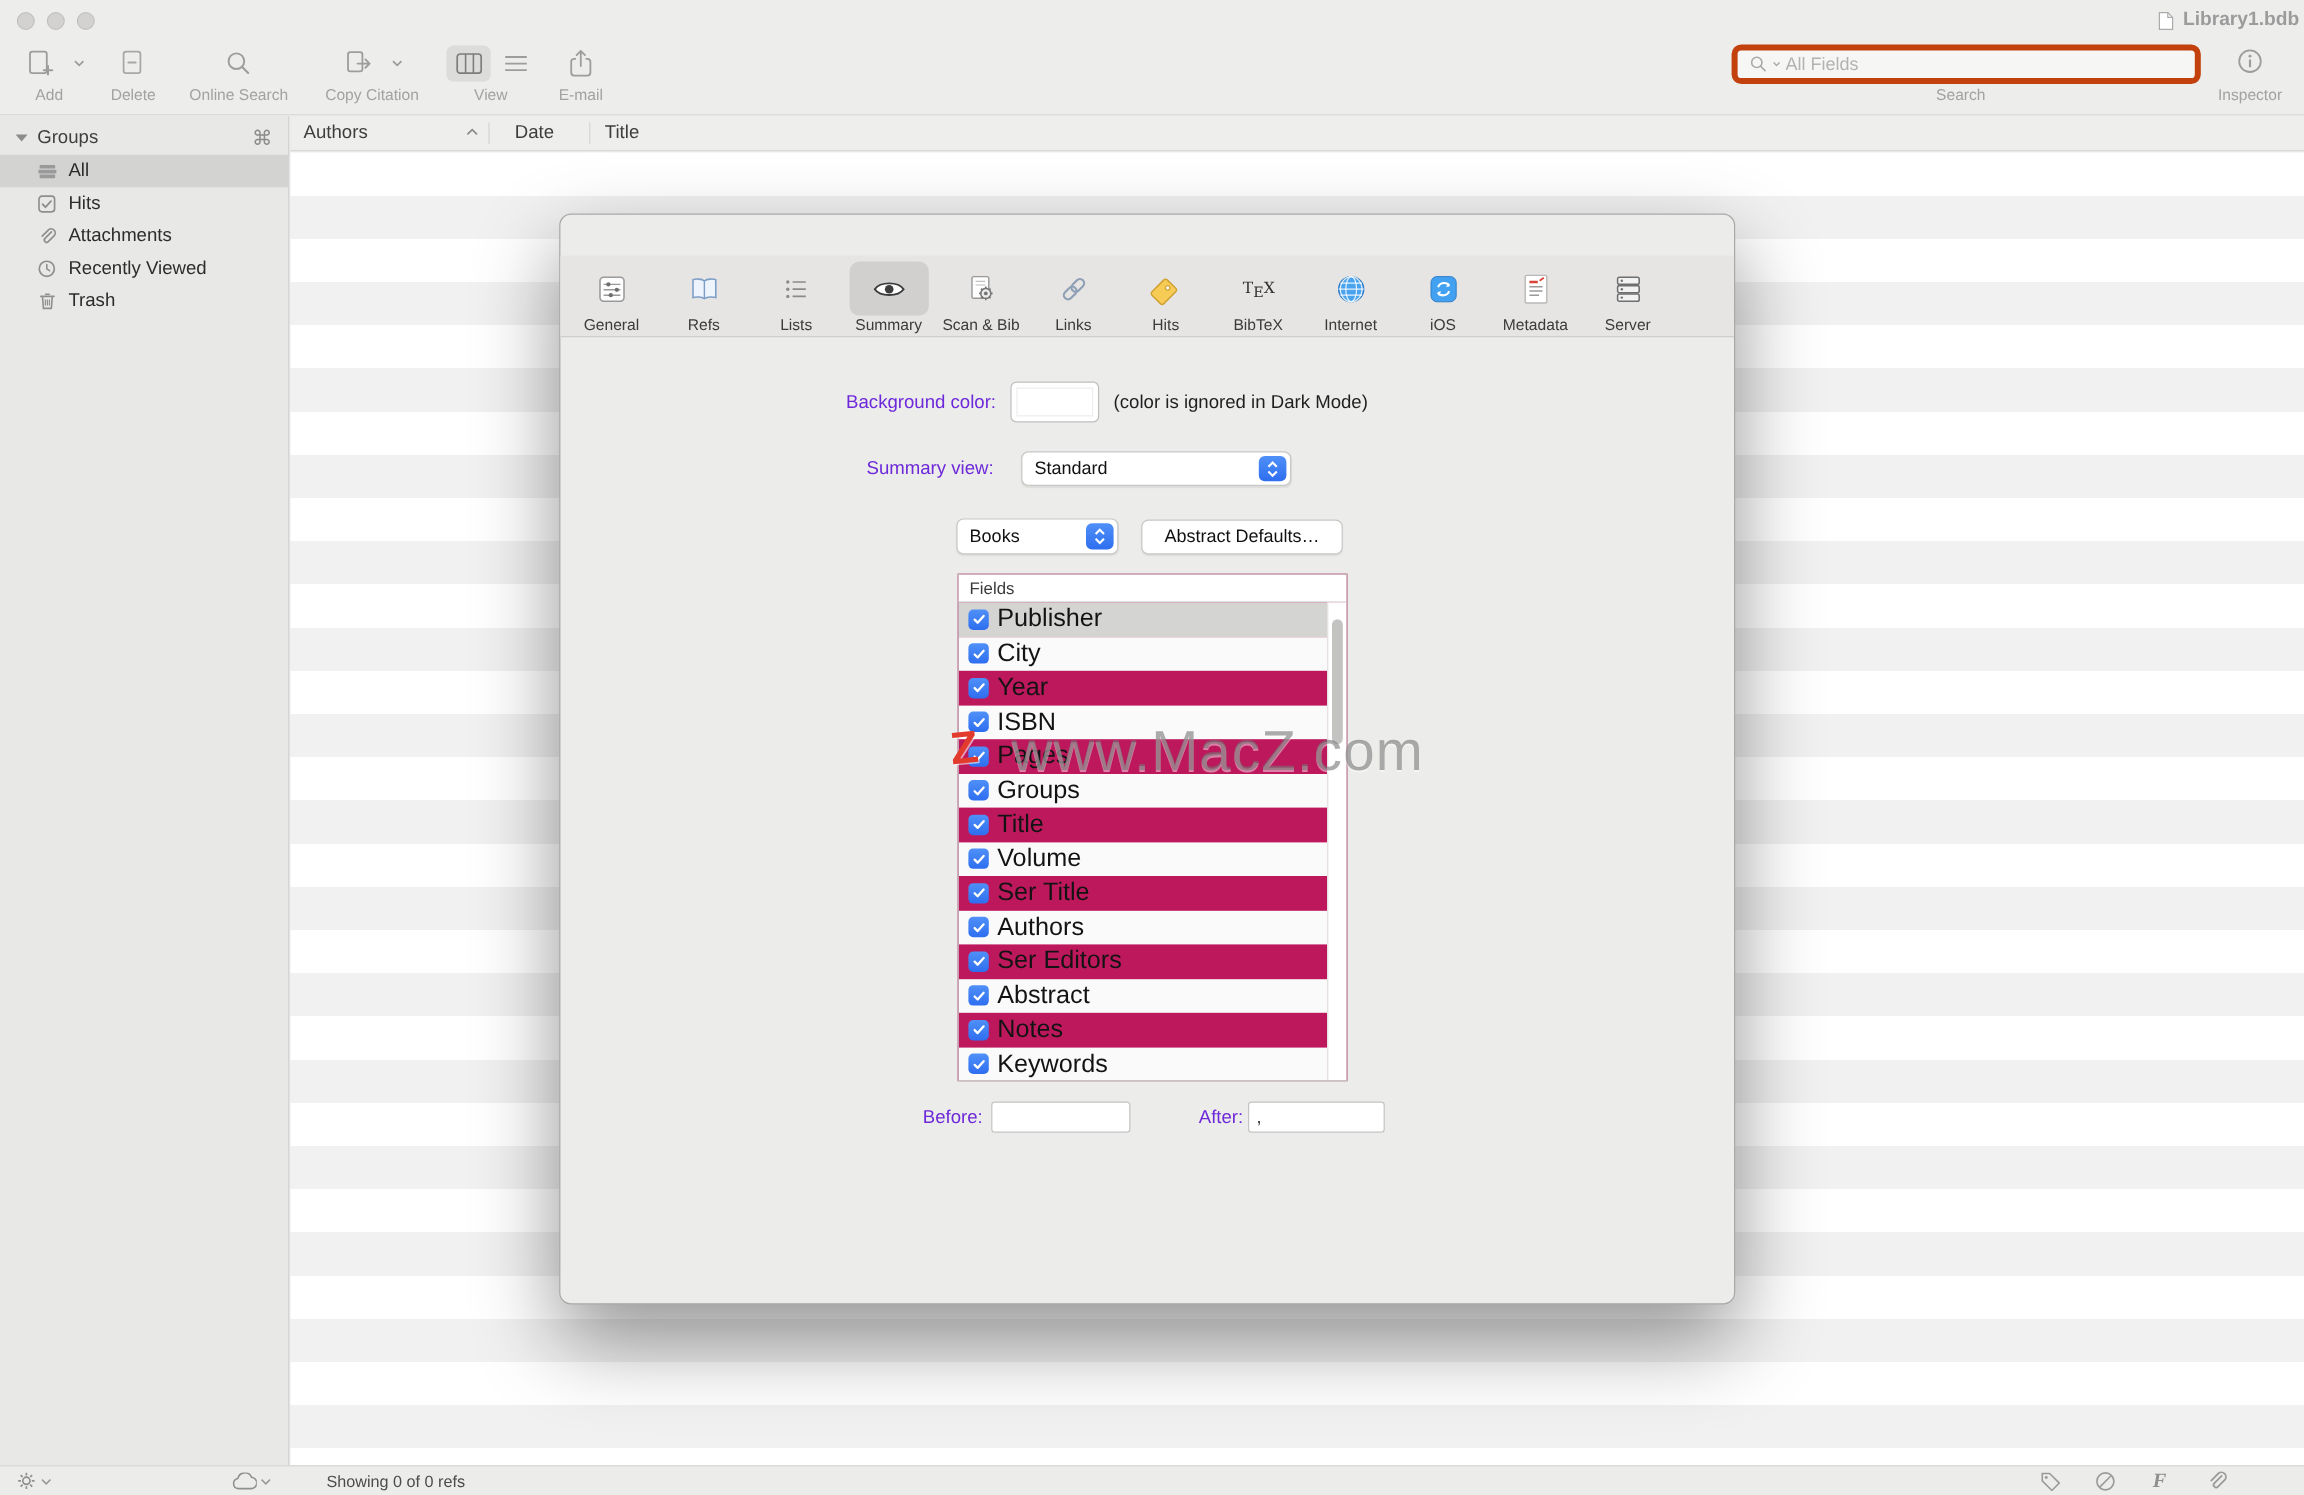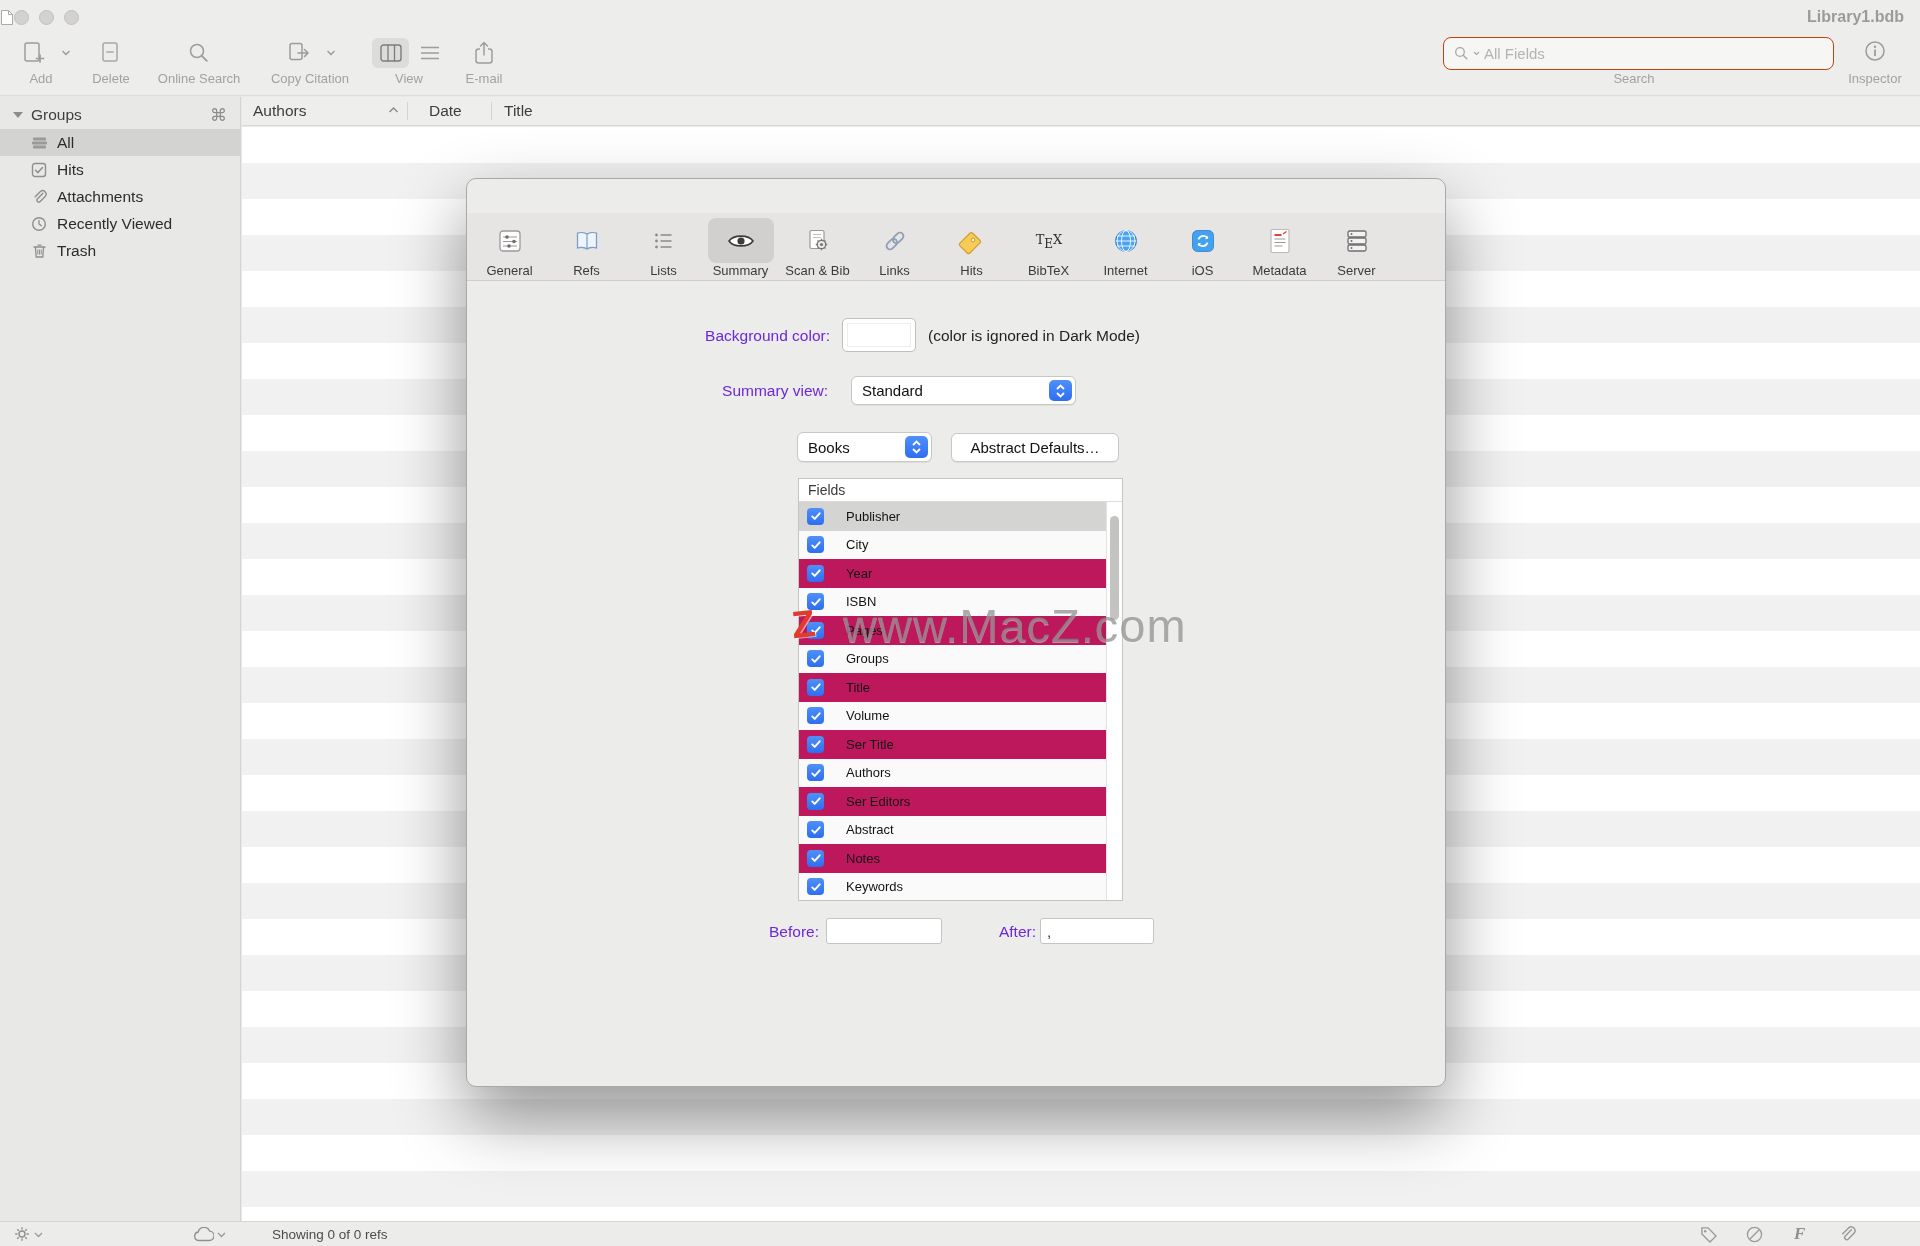"Library1.bdb" .win-title { justify-content: space-between -> flex-end; right: 16px -> 4px }
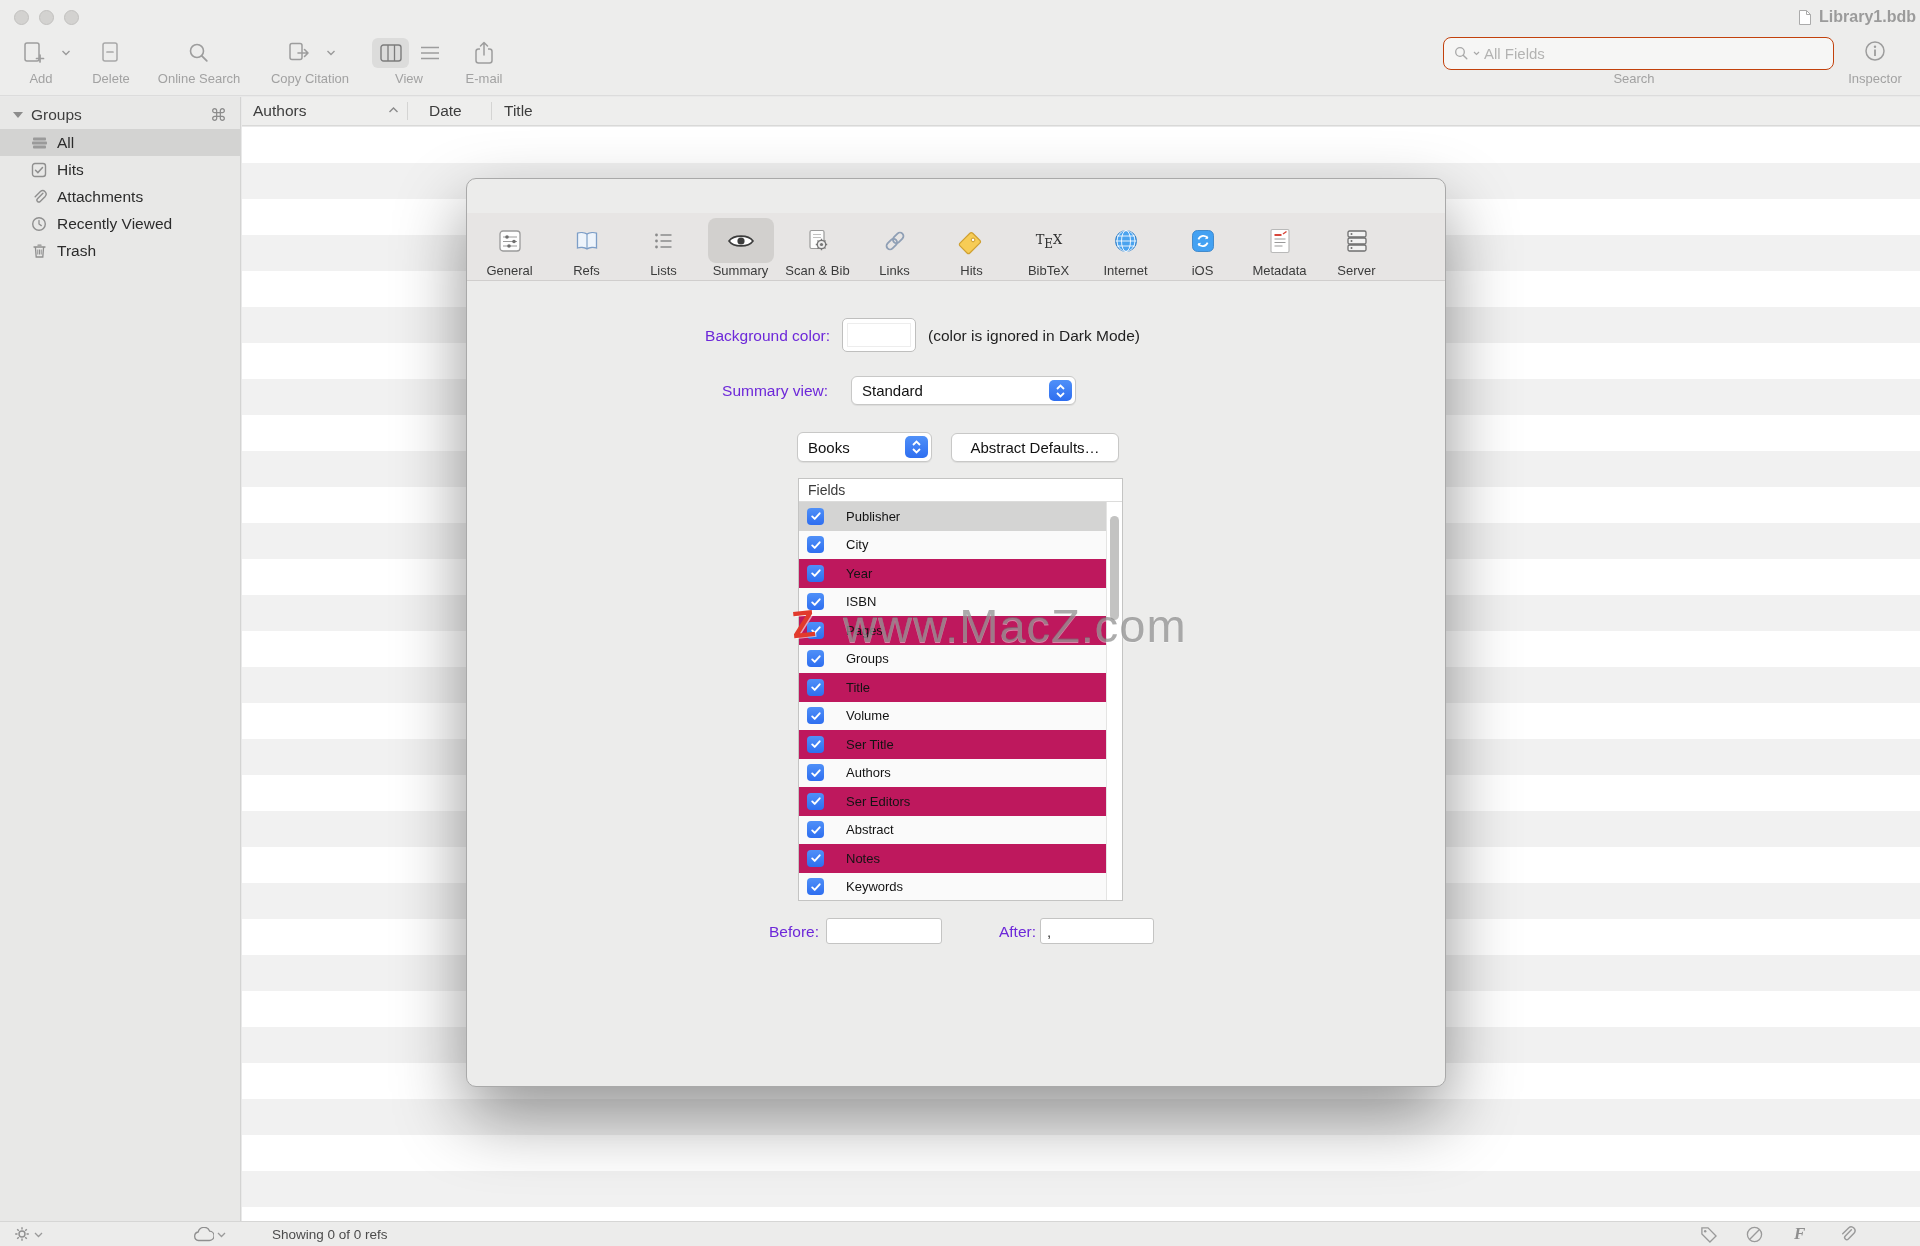"All Fields" .search-field { border: 1px solid #c2410c -> 5px solid #c2410c }
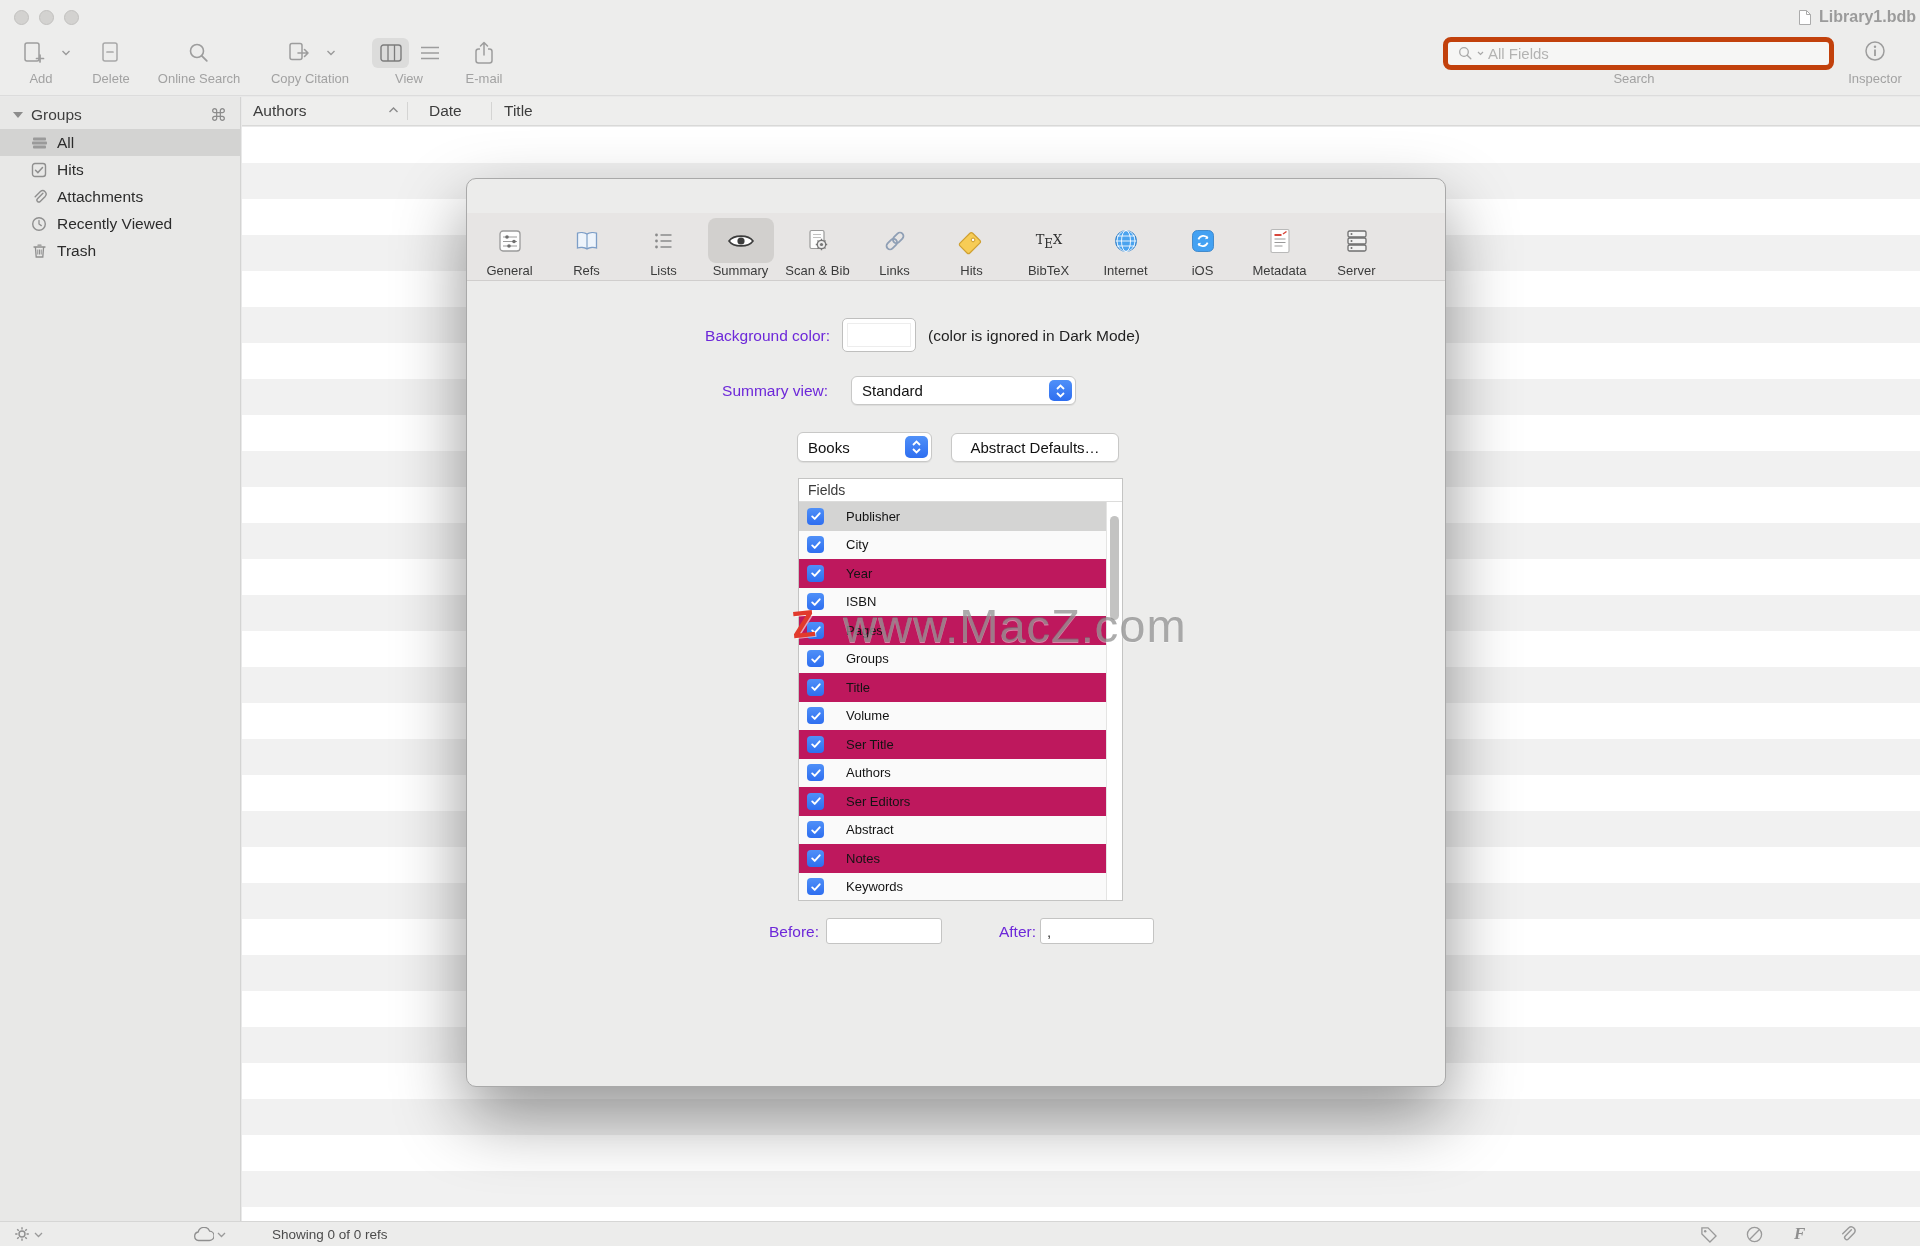"Publisher" .ft-label { font-size: 13px -> 21px; margin-left: 22px -> 7px }
